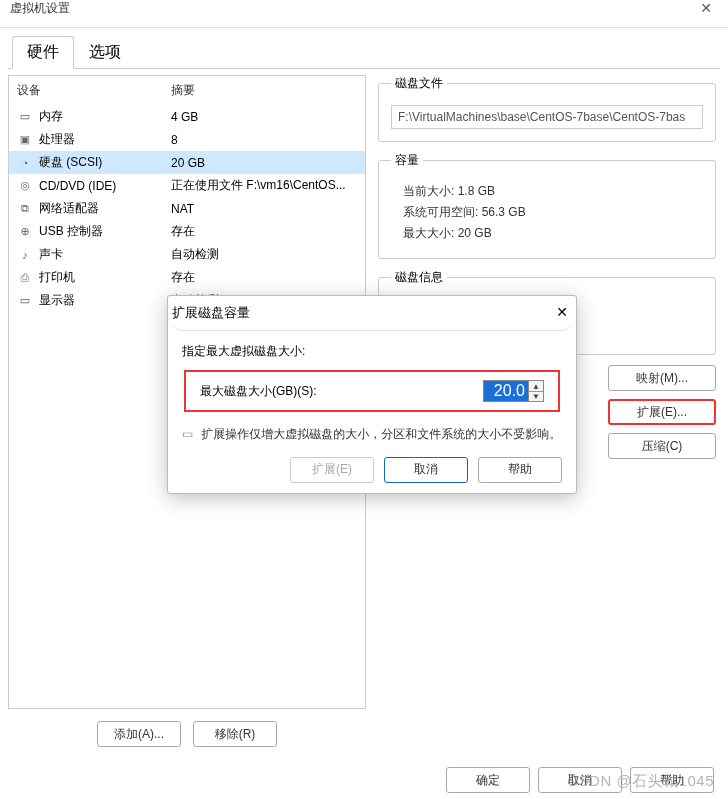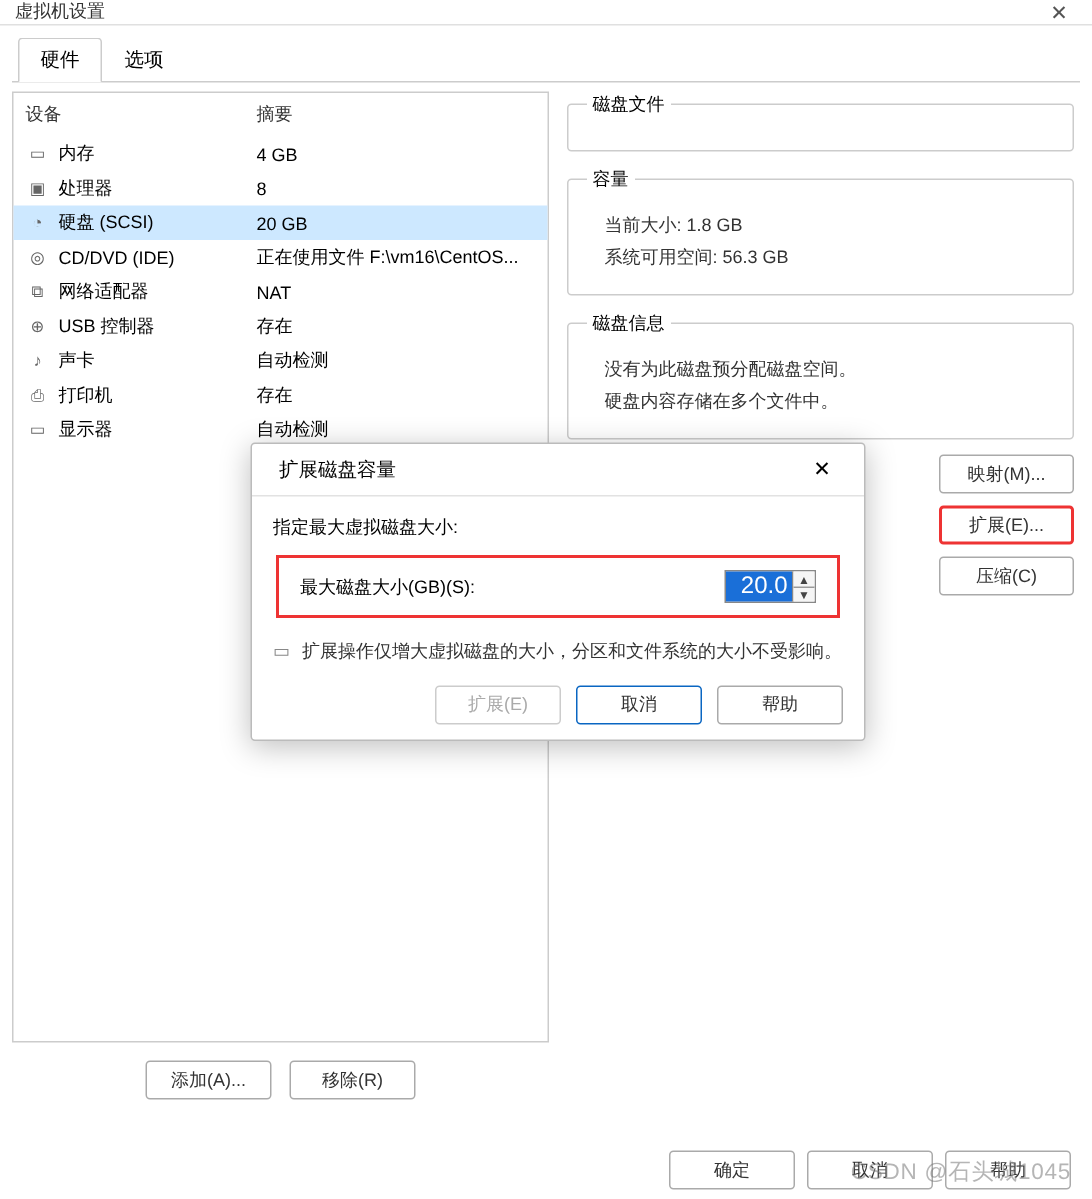"虚拟机设置" .titlebar { align-items: flex-end -> flex-start; height: 17px -> 28px }
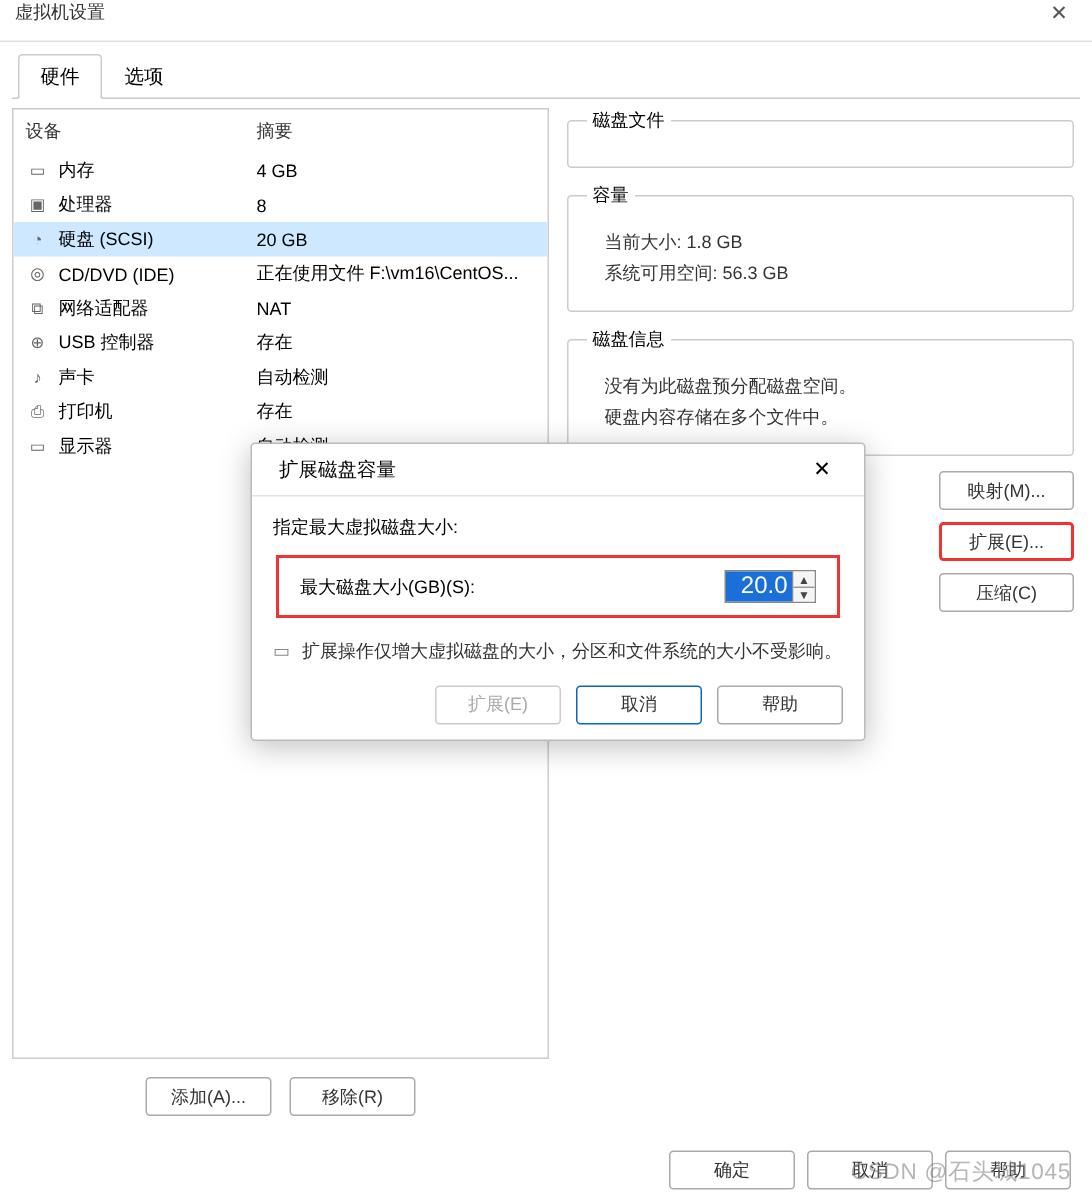"硬件" .tab { font-size: 13px -> 16px }
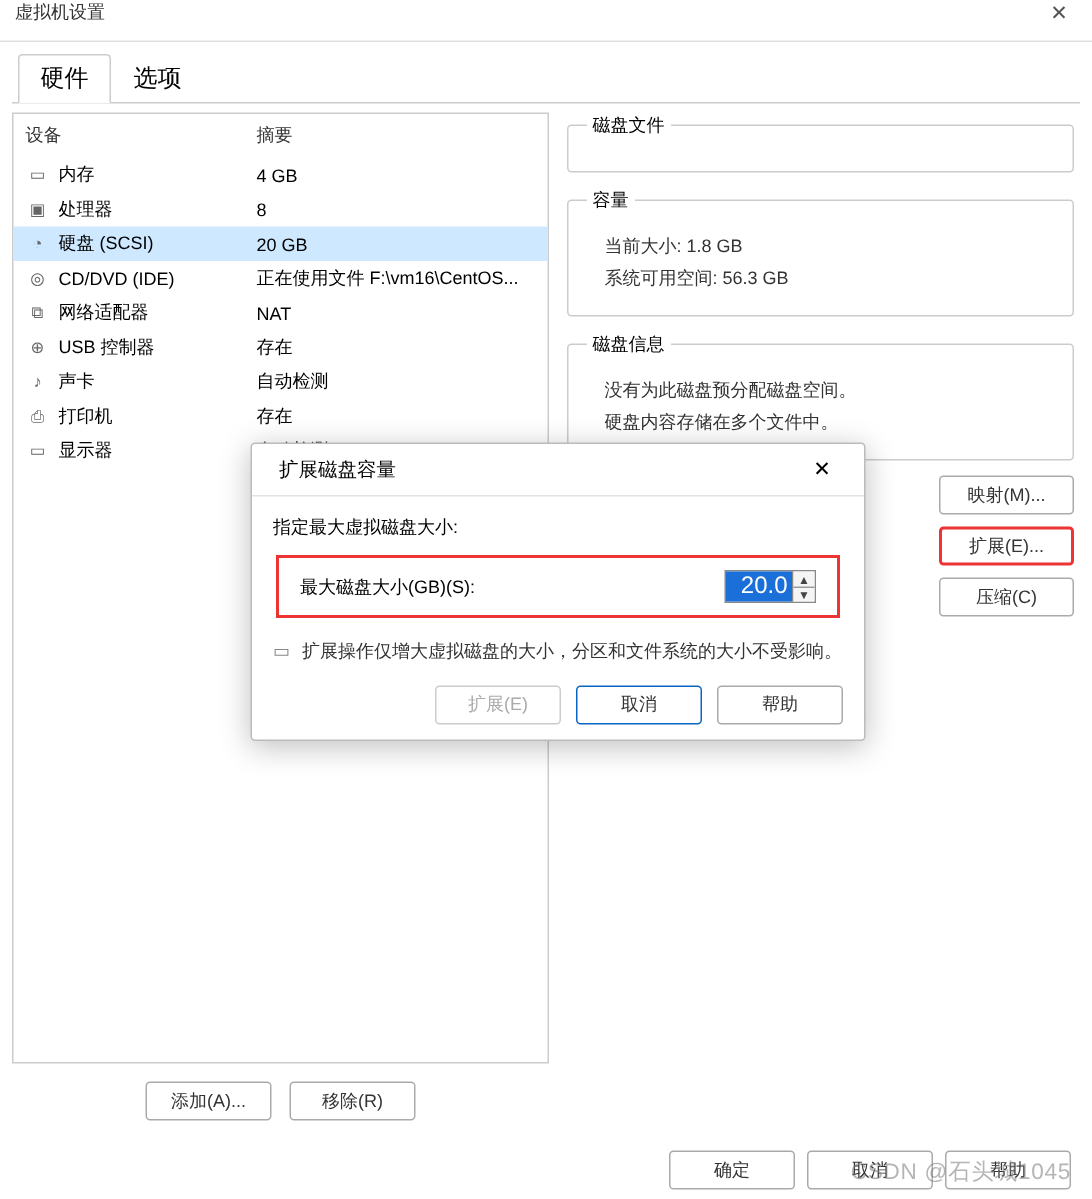"F:\VirtualMachines\base\CentOS-7base\Cen" div.path-box { html: none -> <div>F:\VirtualMachines\base\CentOS-7base\CentOS-7bas</div> }
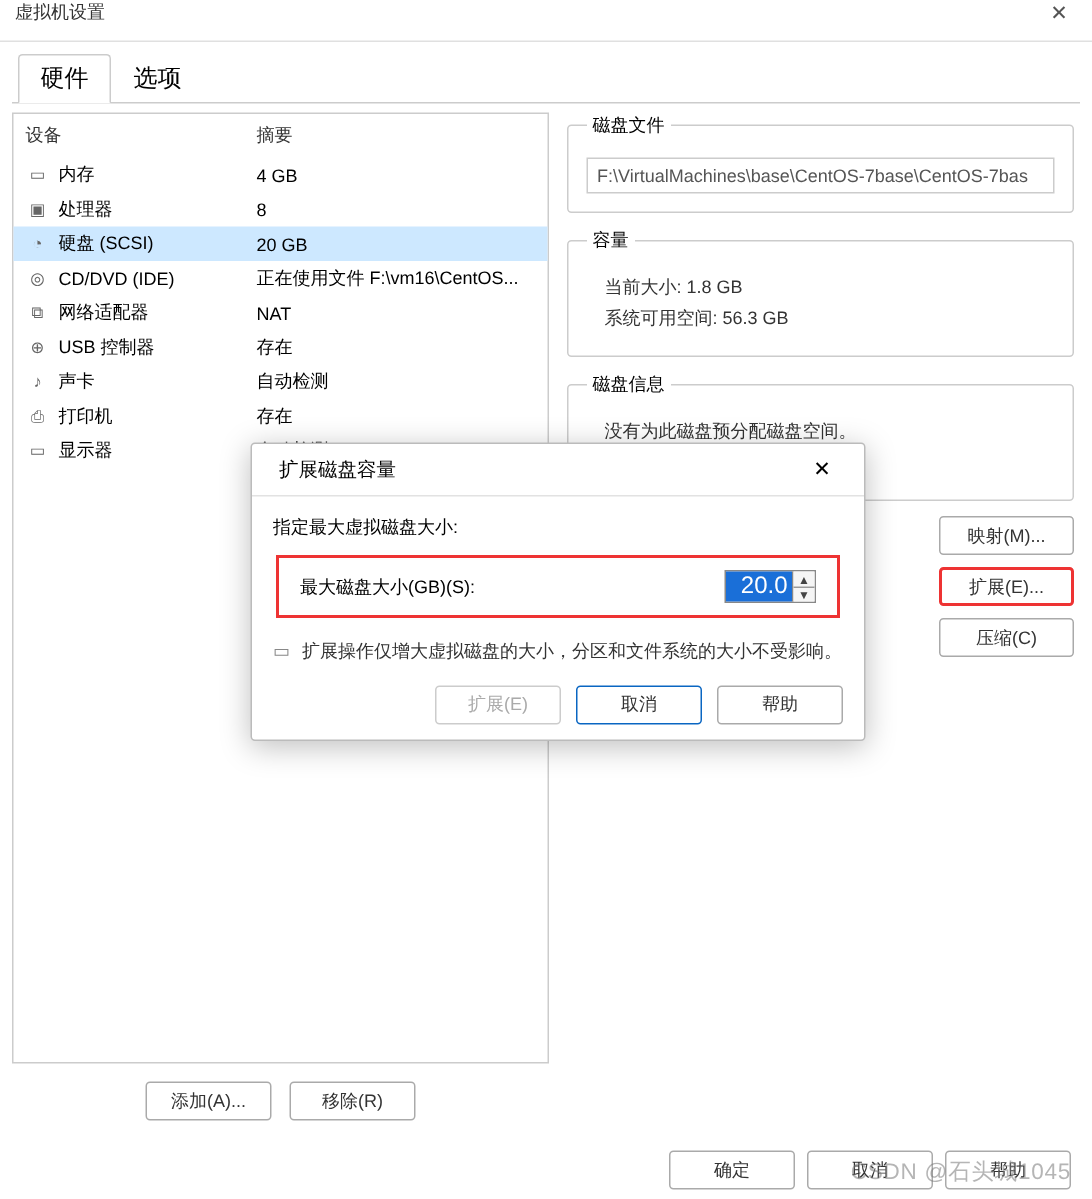"最大大小: 20 GB" div.kv { html: none -> <div>最大大小: 20 GB</div> }
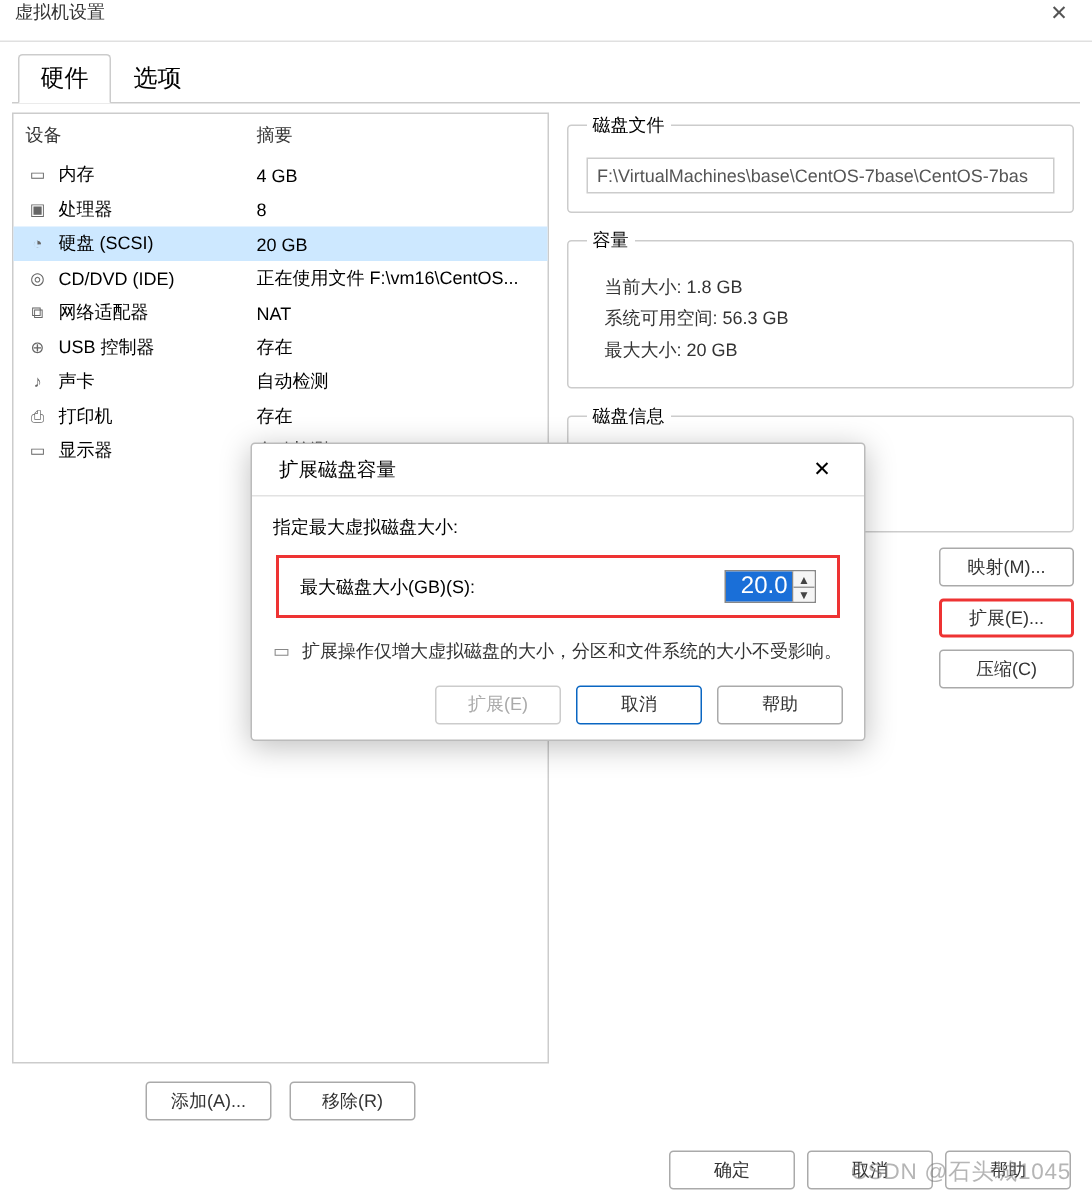"扩展磁盘容量" .dlg-title { border-radius: none -> 16px; padding: 8px 18px -> 8px 4px }
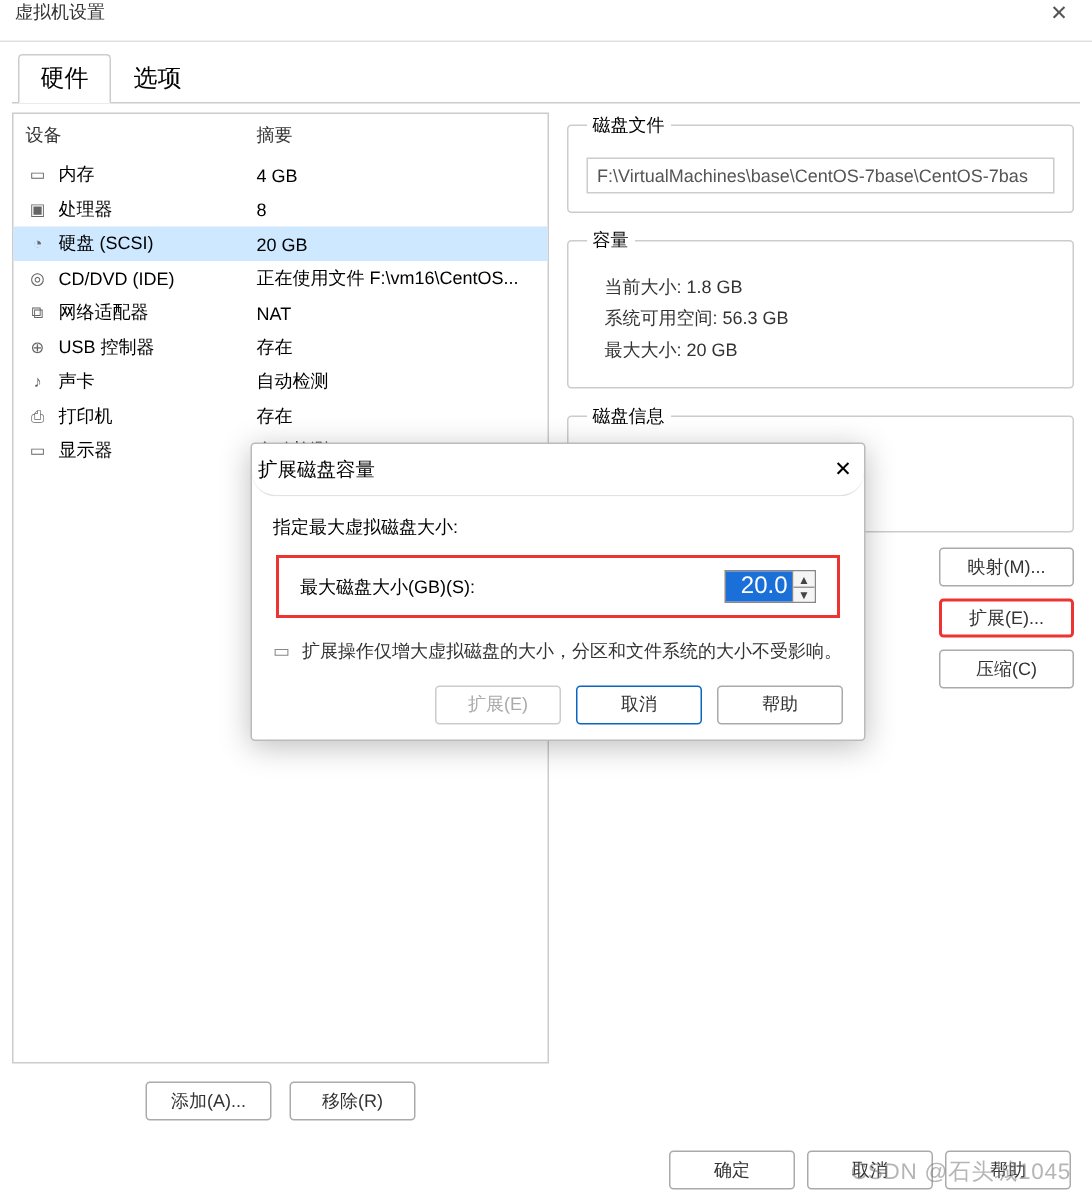"映射(M)..." .side-btns .btn { width: 90px -> 108px }
